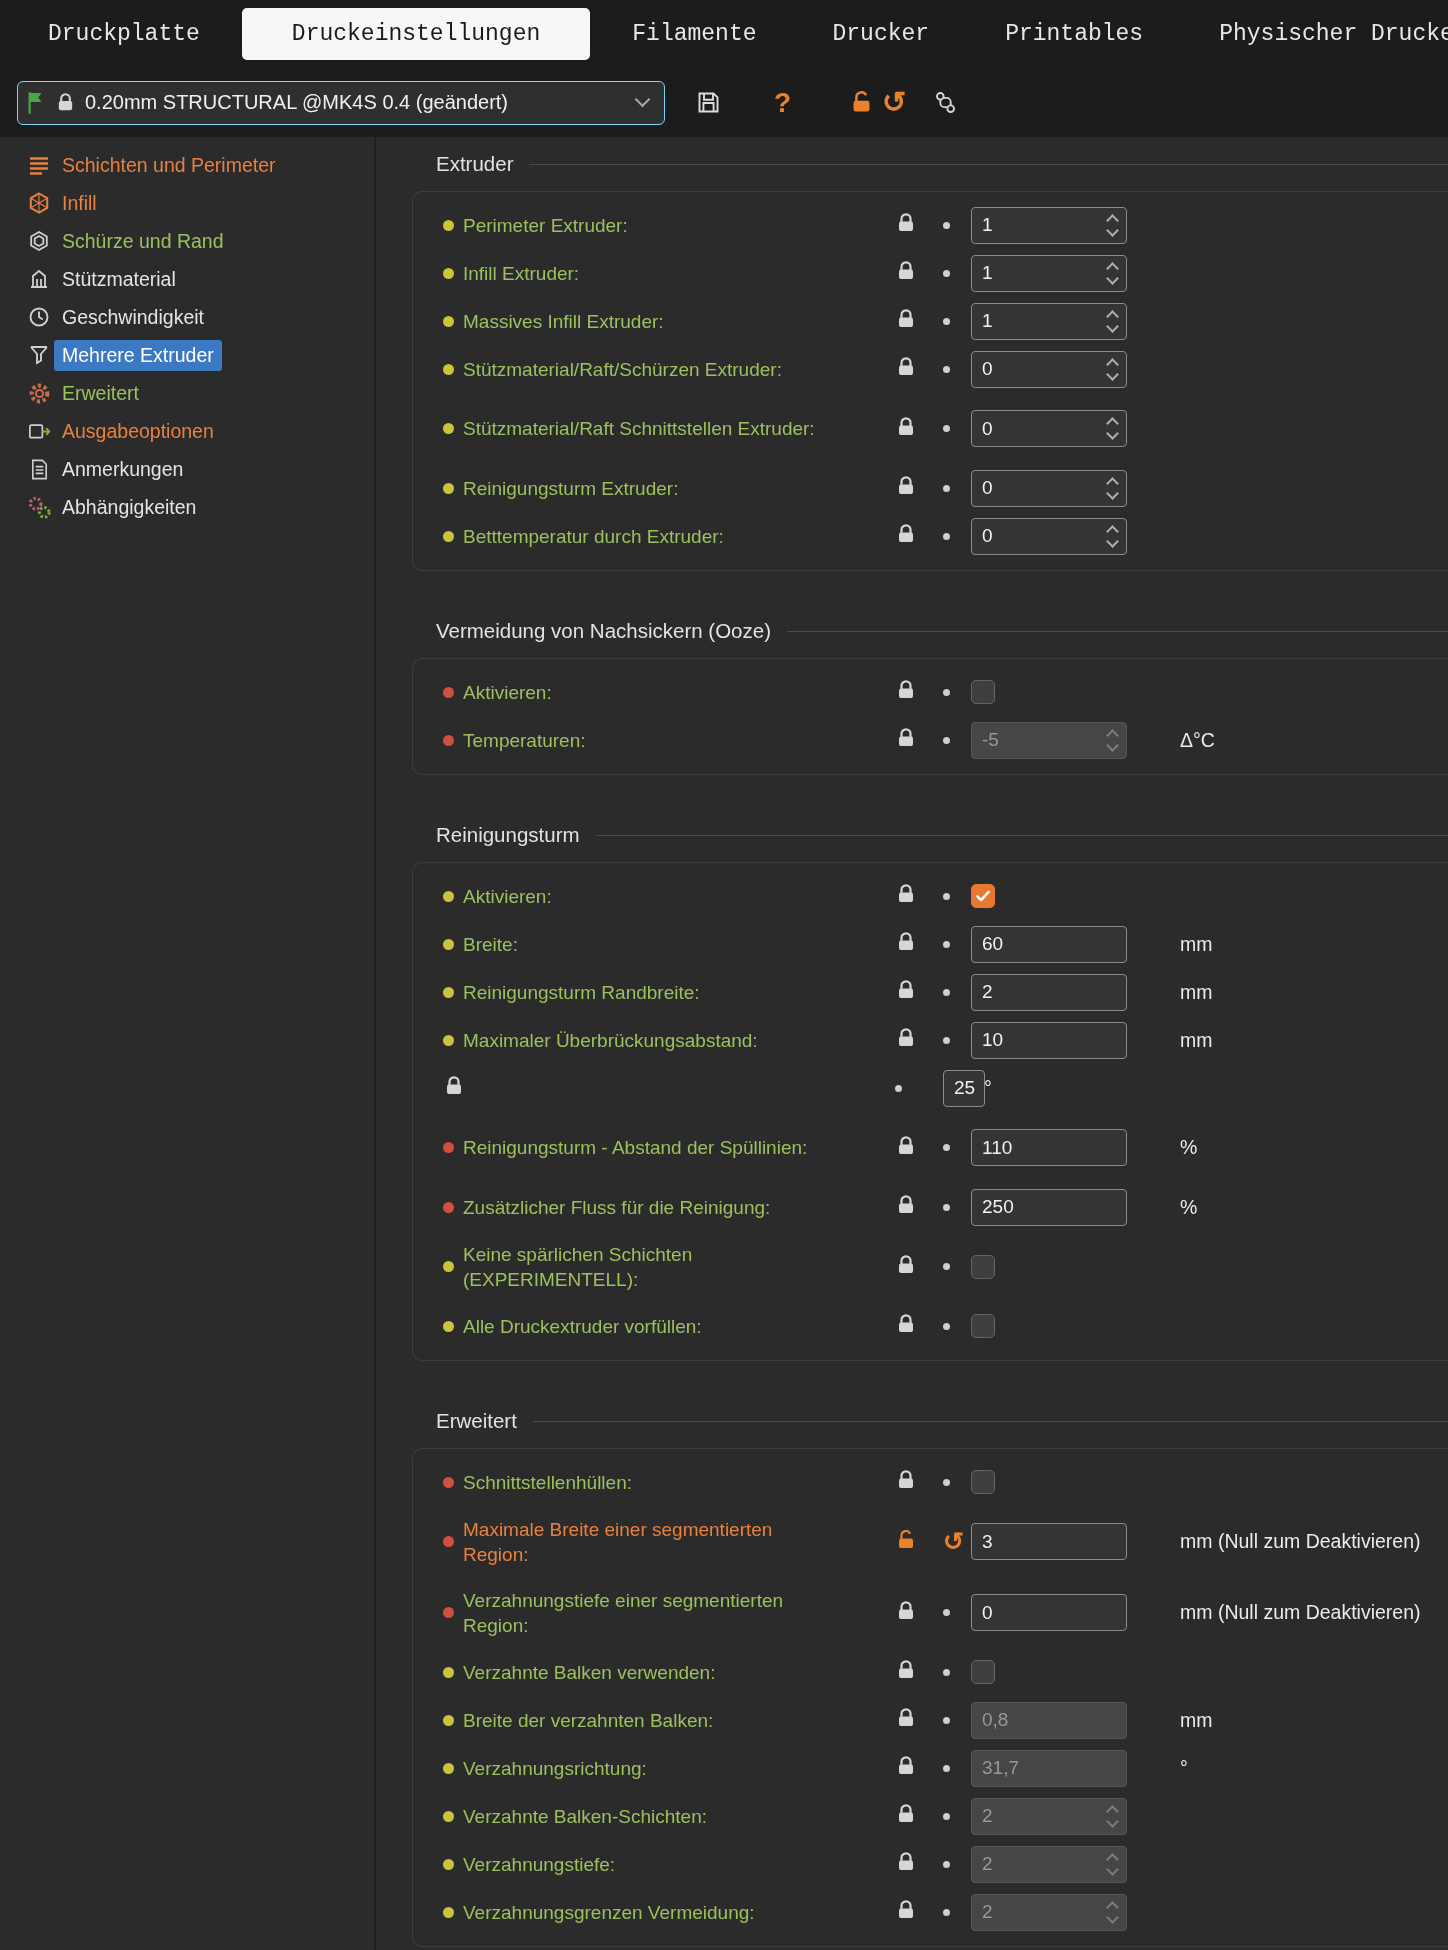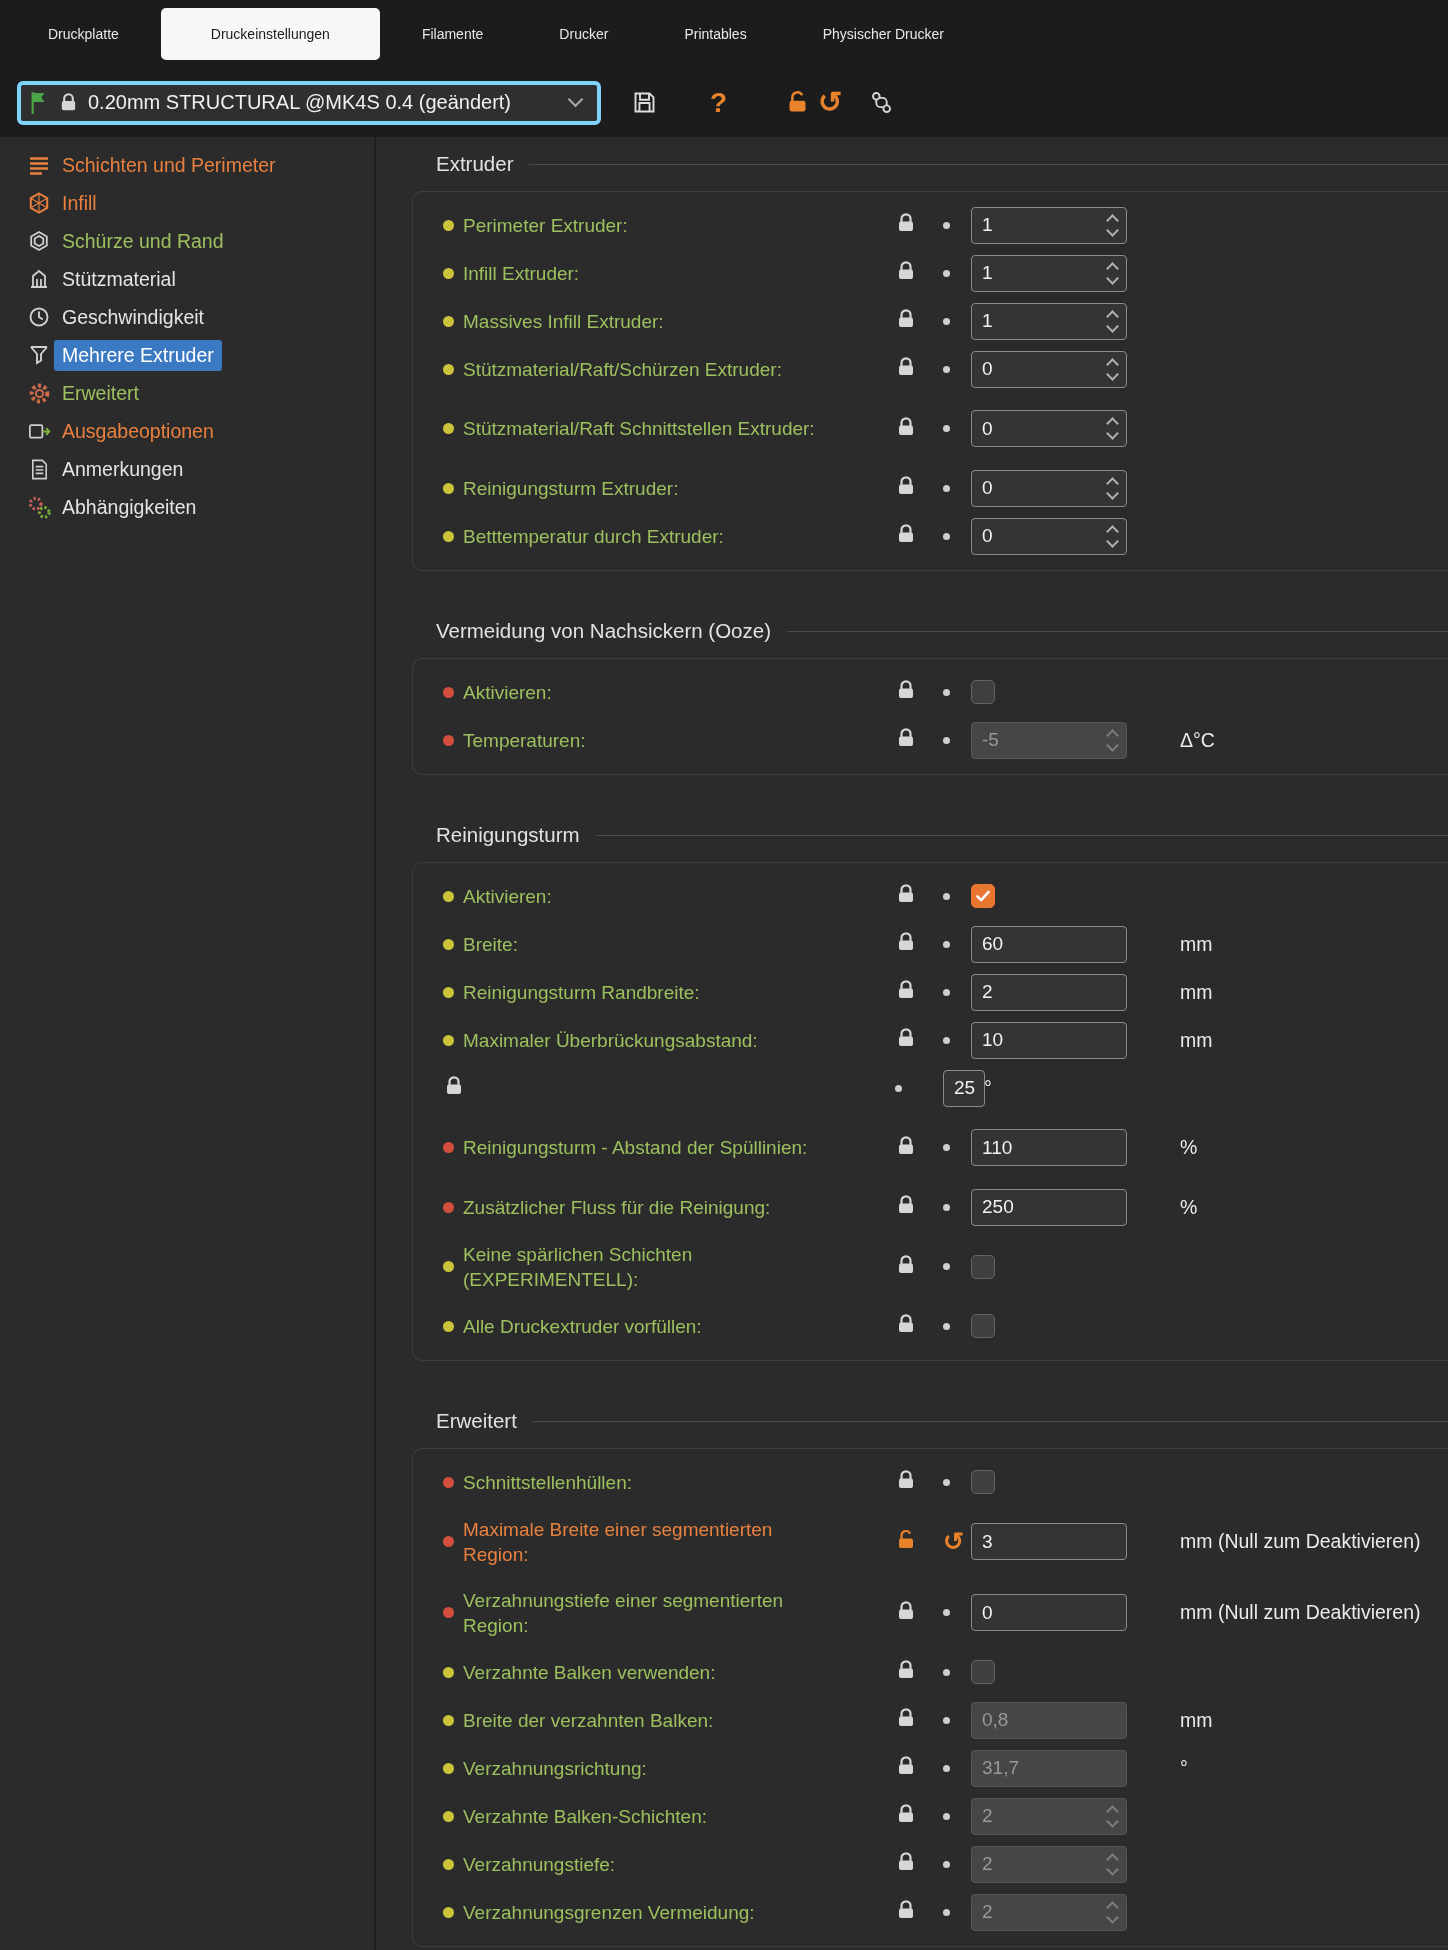"Druckplatte" .tab { font-family: none -> Liberation Mono, monospace; font-size: 14px -> 23px }
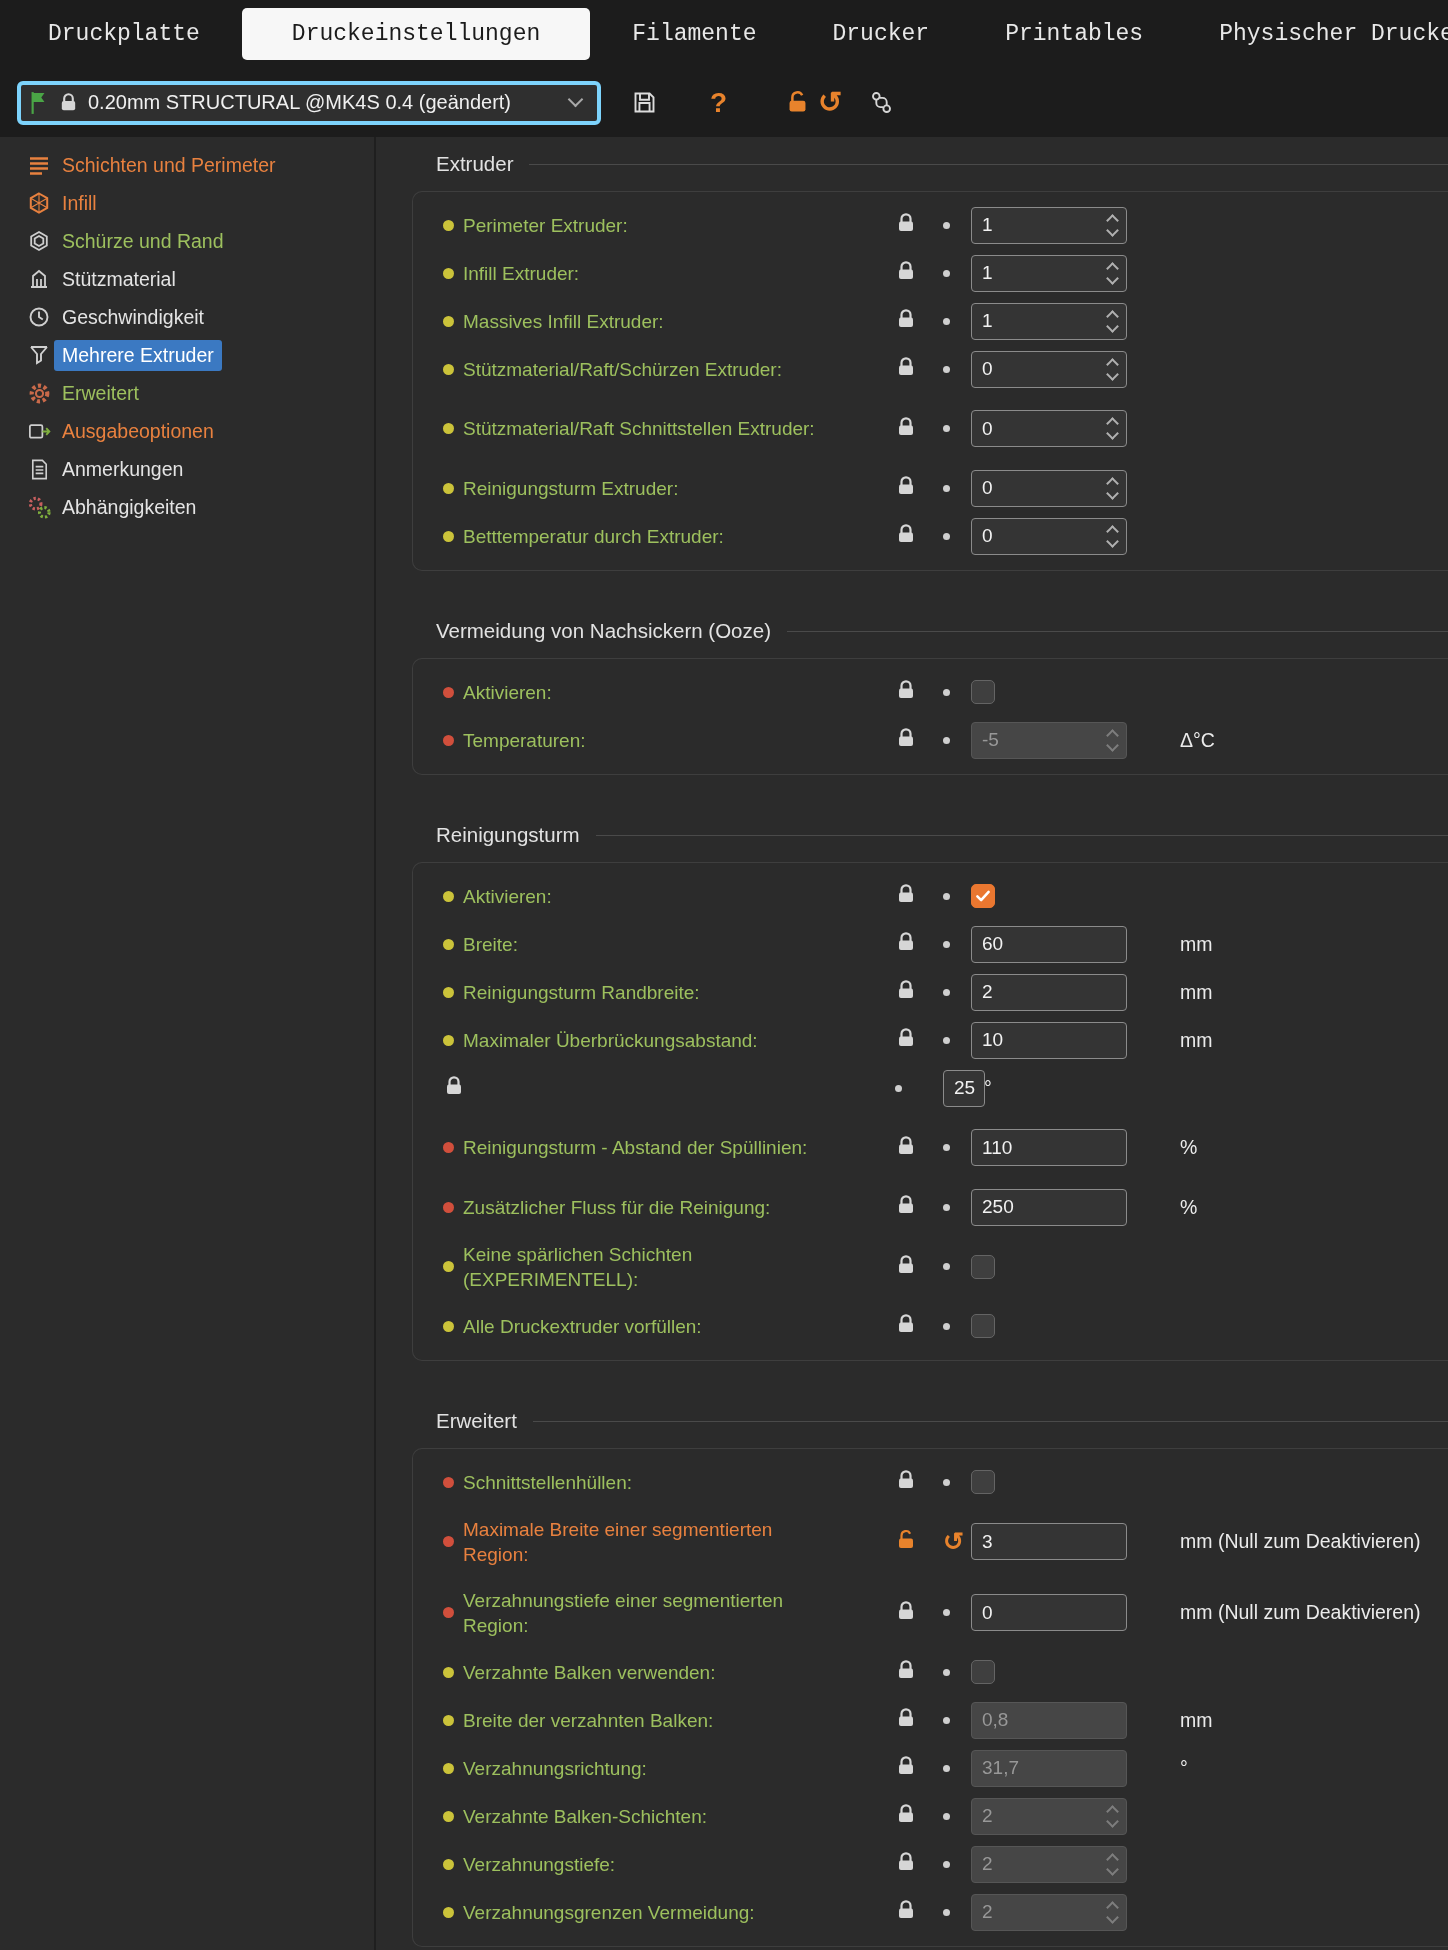"0.20mm STRUCTURAL @MK4S 0.4 (geändert)" .combo { border: 4px solid #7dd3fc -> 1px solid #7dd3fc; width: 584px -> 648px }
